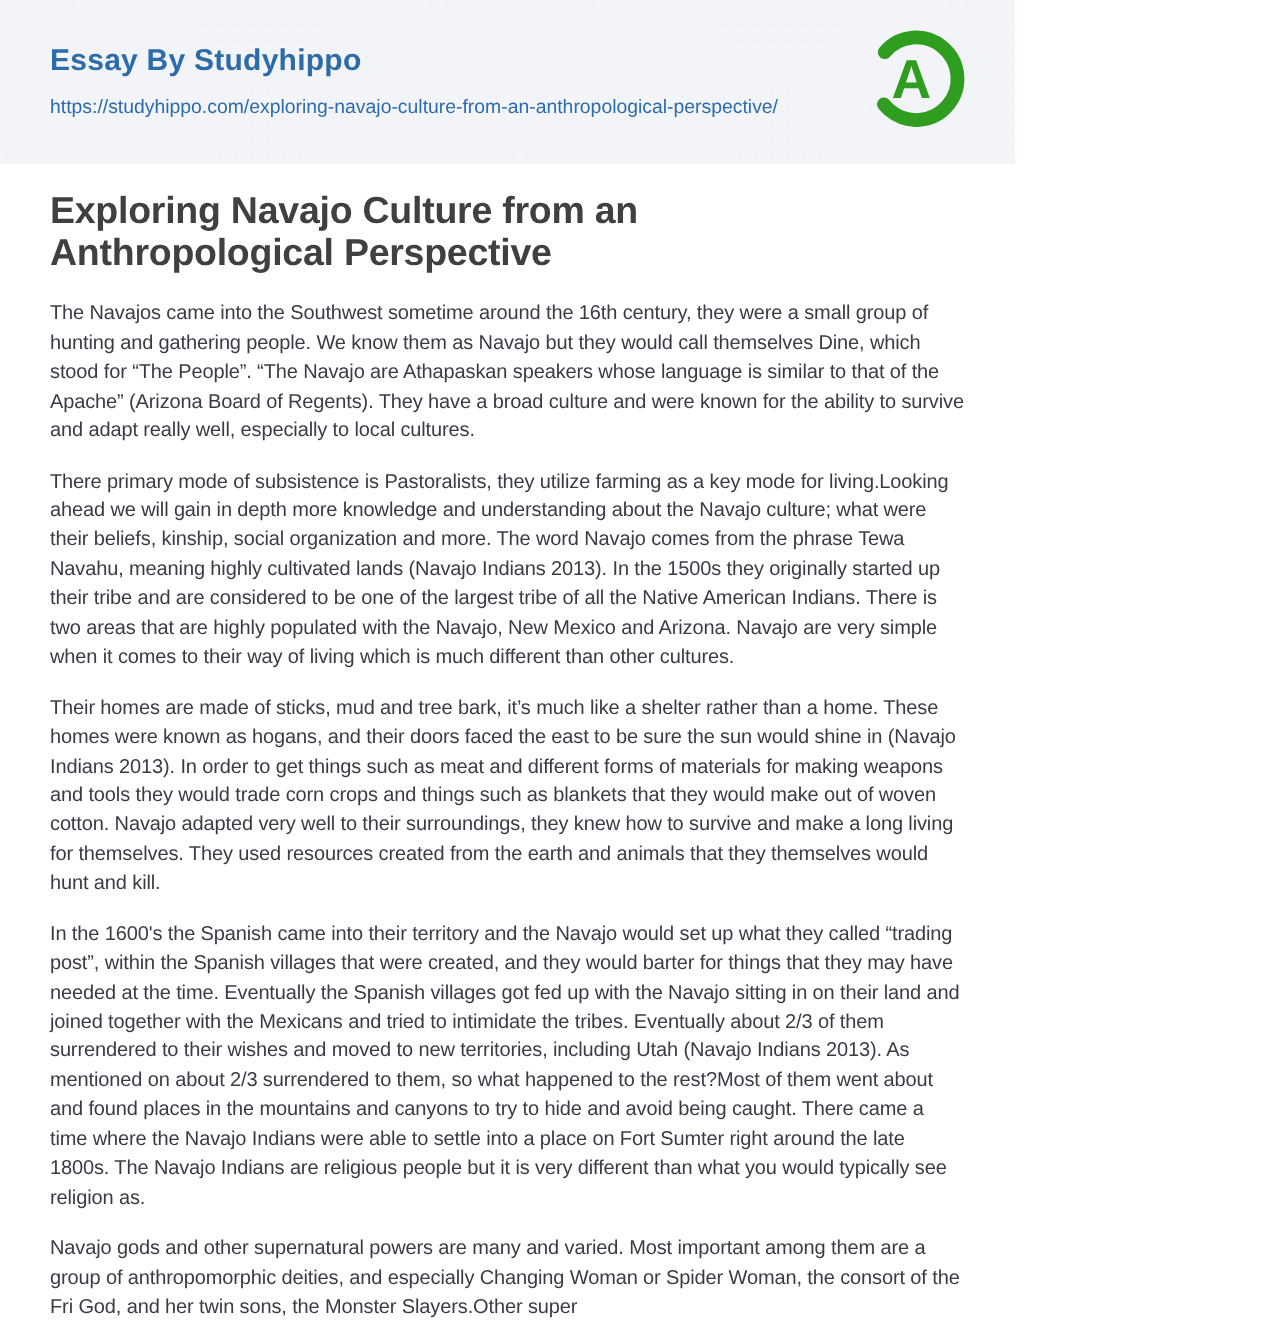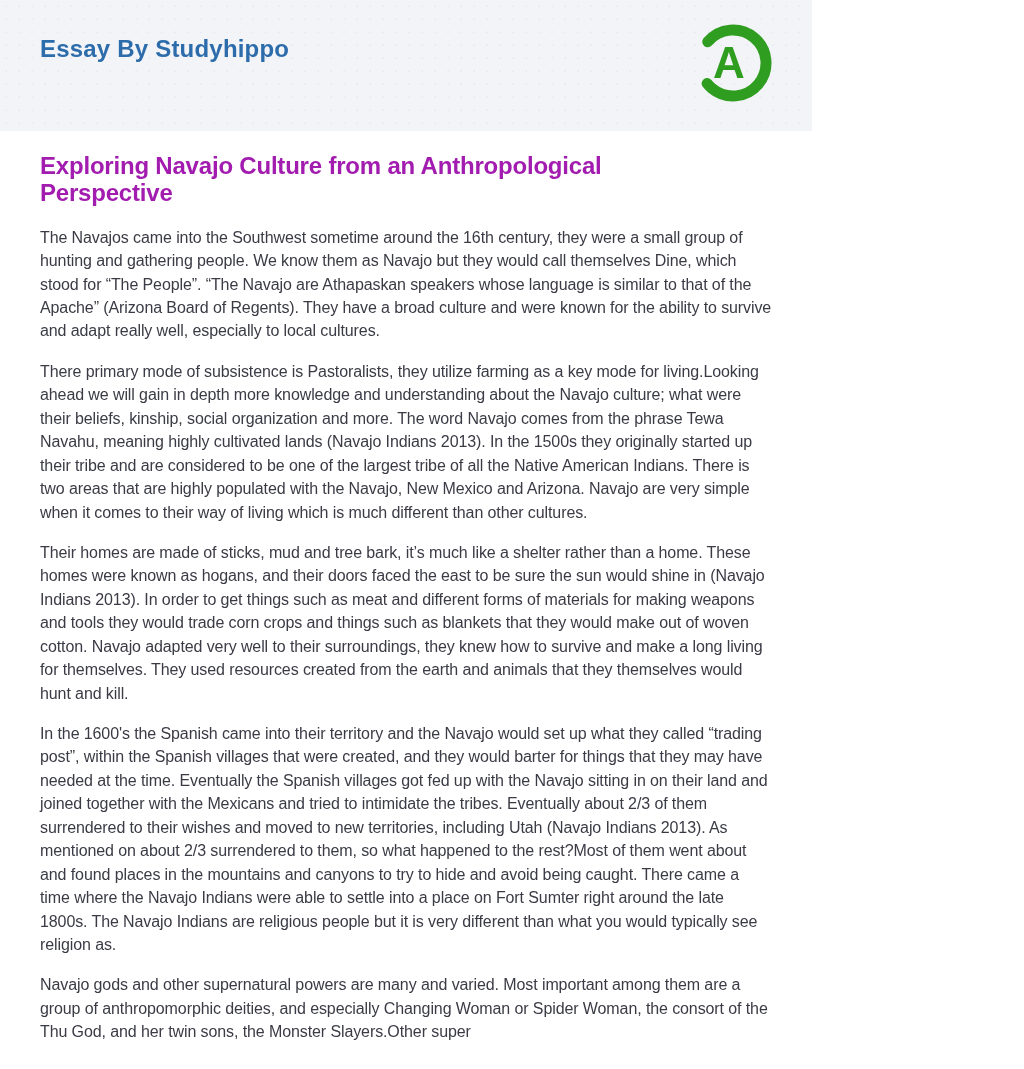"https://studyhippo.com/exploring-navajo-" a.page-url { html: none -> <a>https://studyhippo.com/exploring-navajo-culture-from-an-anthropological-perspective/</a> }
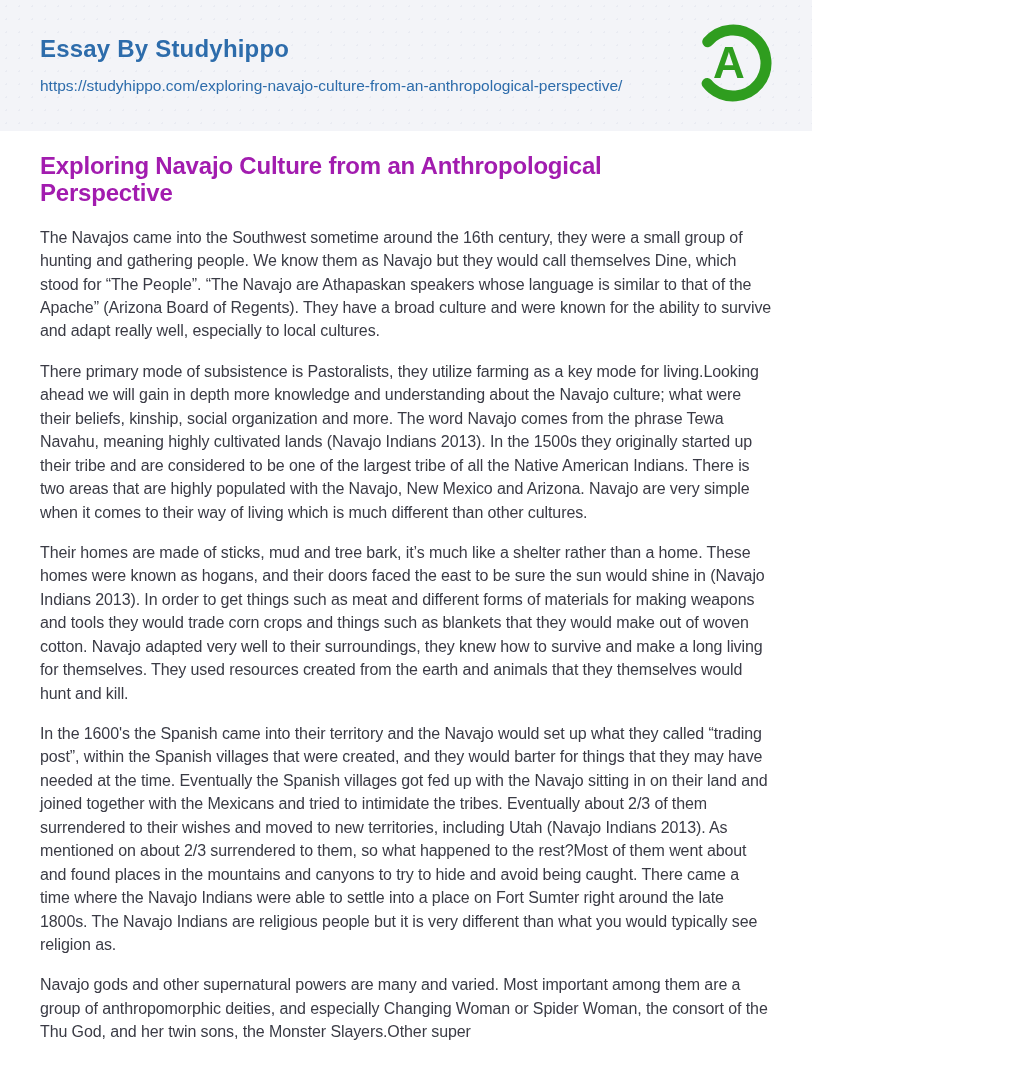"Exploring Navajo Culture from an" .article-title { color: #a21caf -> #404040; font-size: 24px -> 30px }
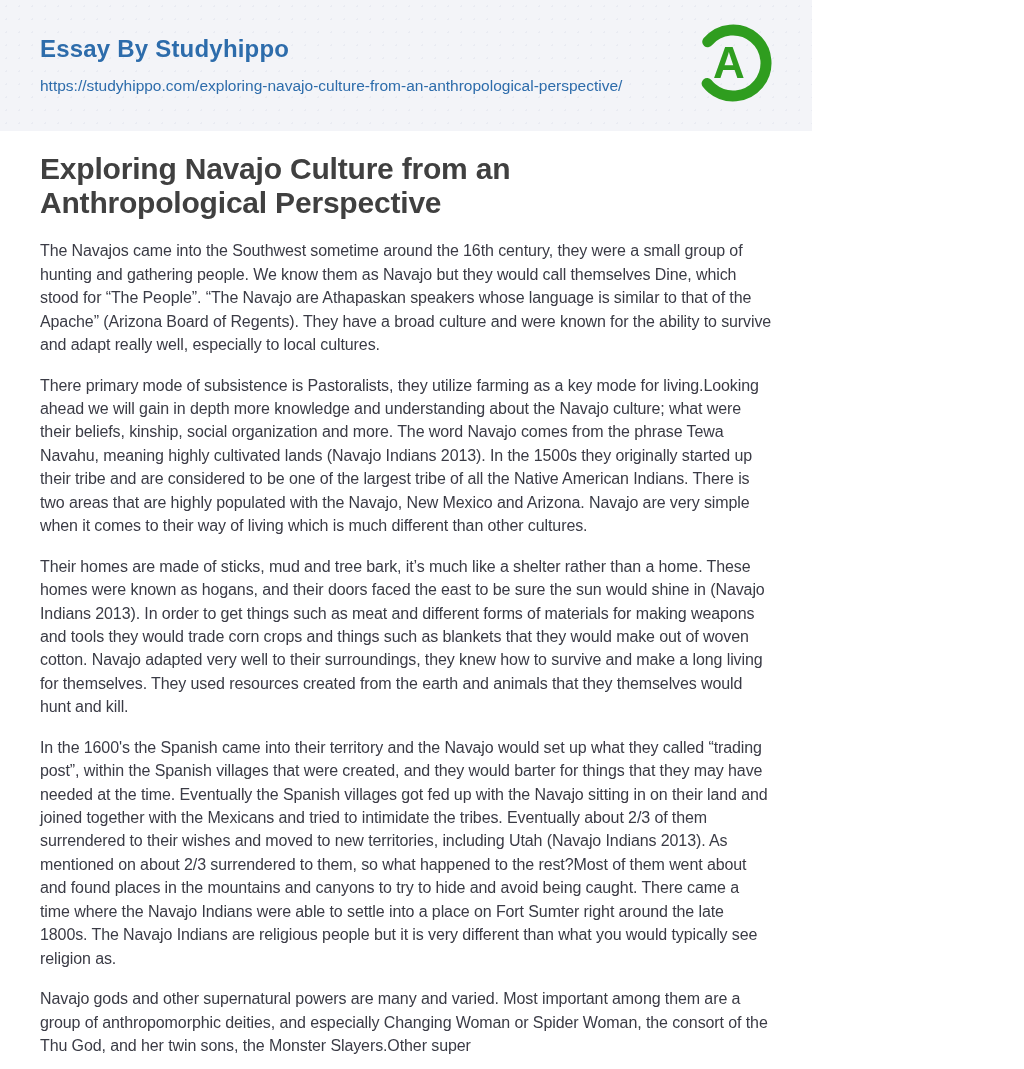"Navajo gods and other supernatural" p.article-paragraph { text: Thu -> Fri }
